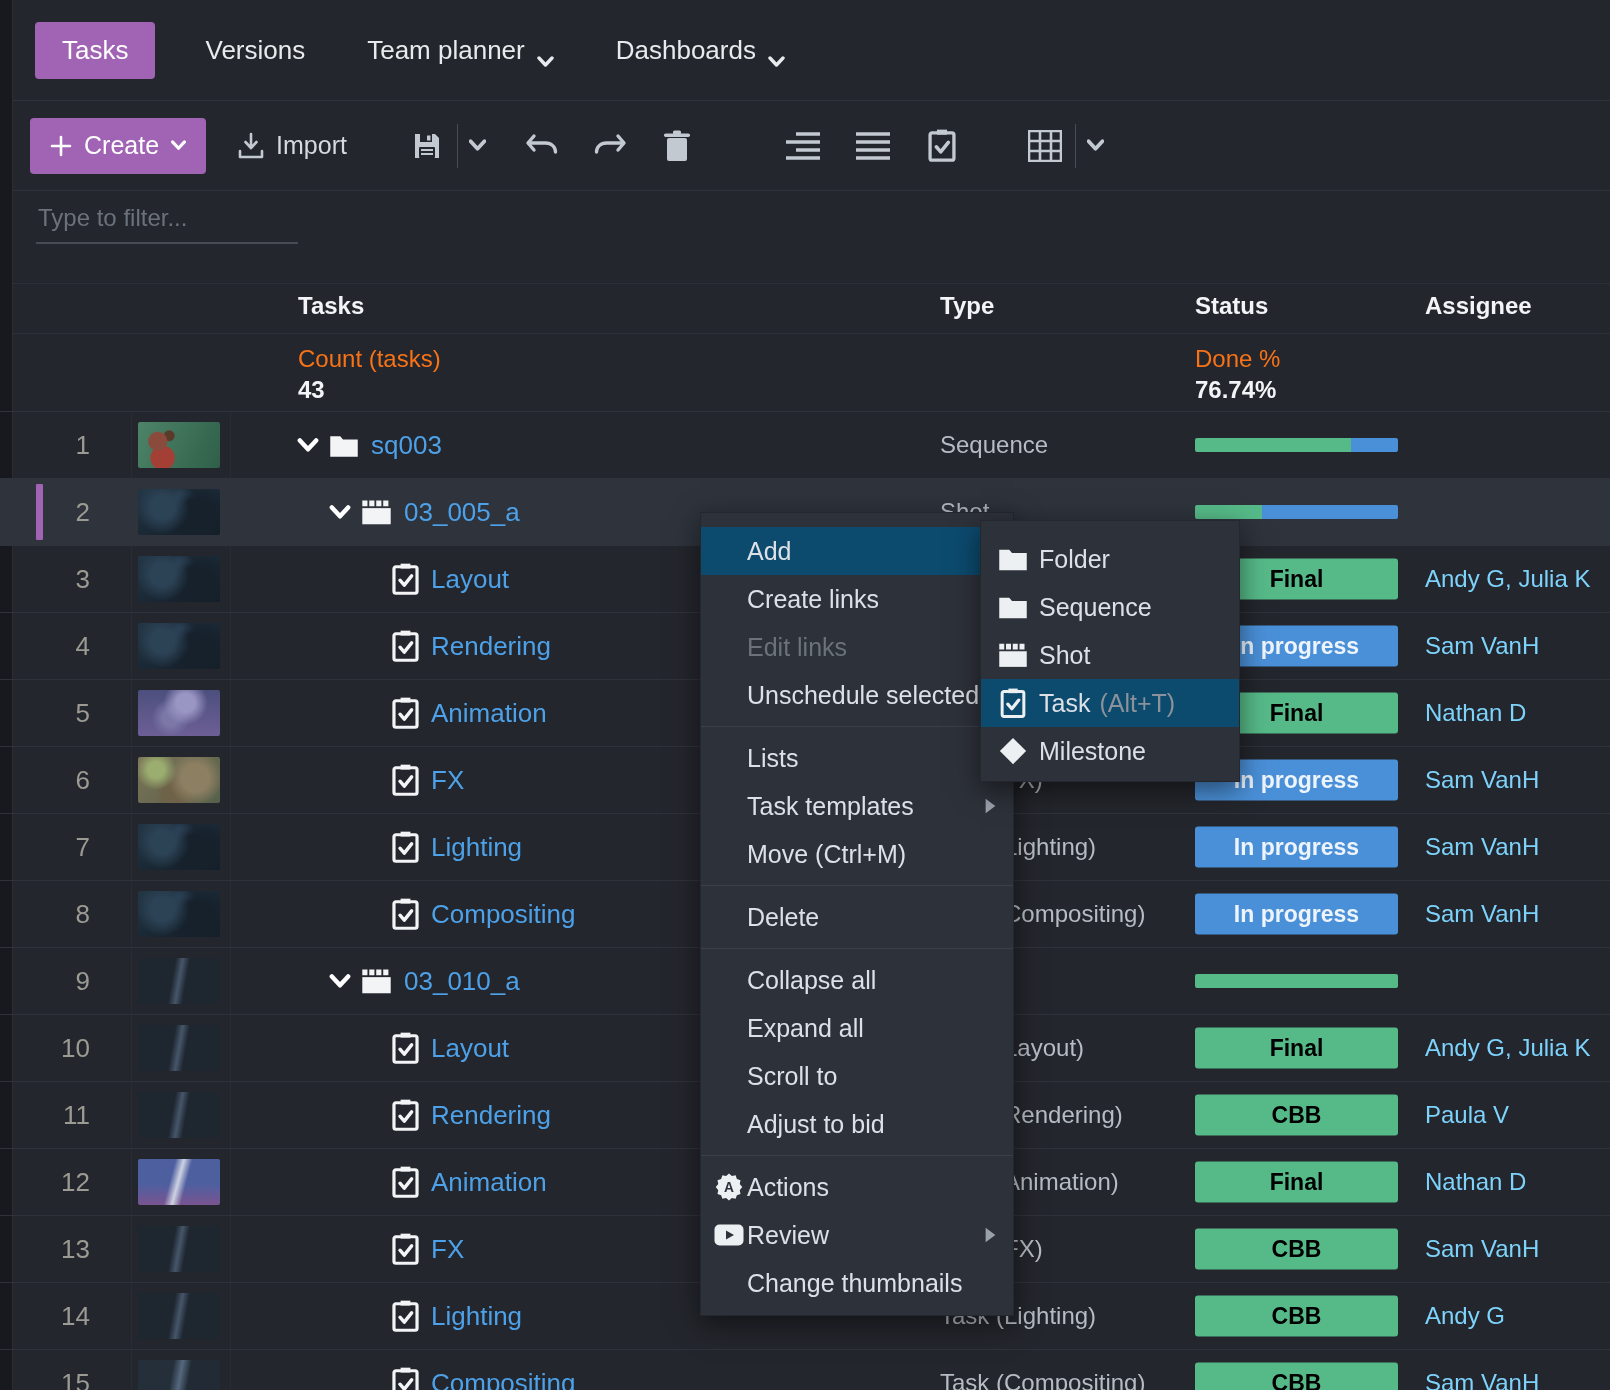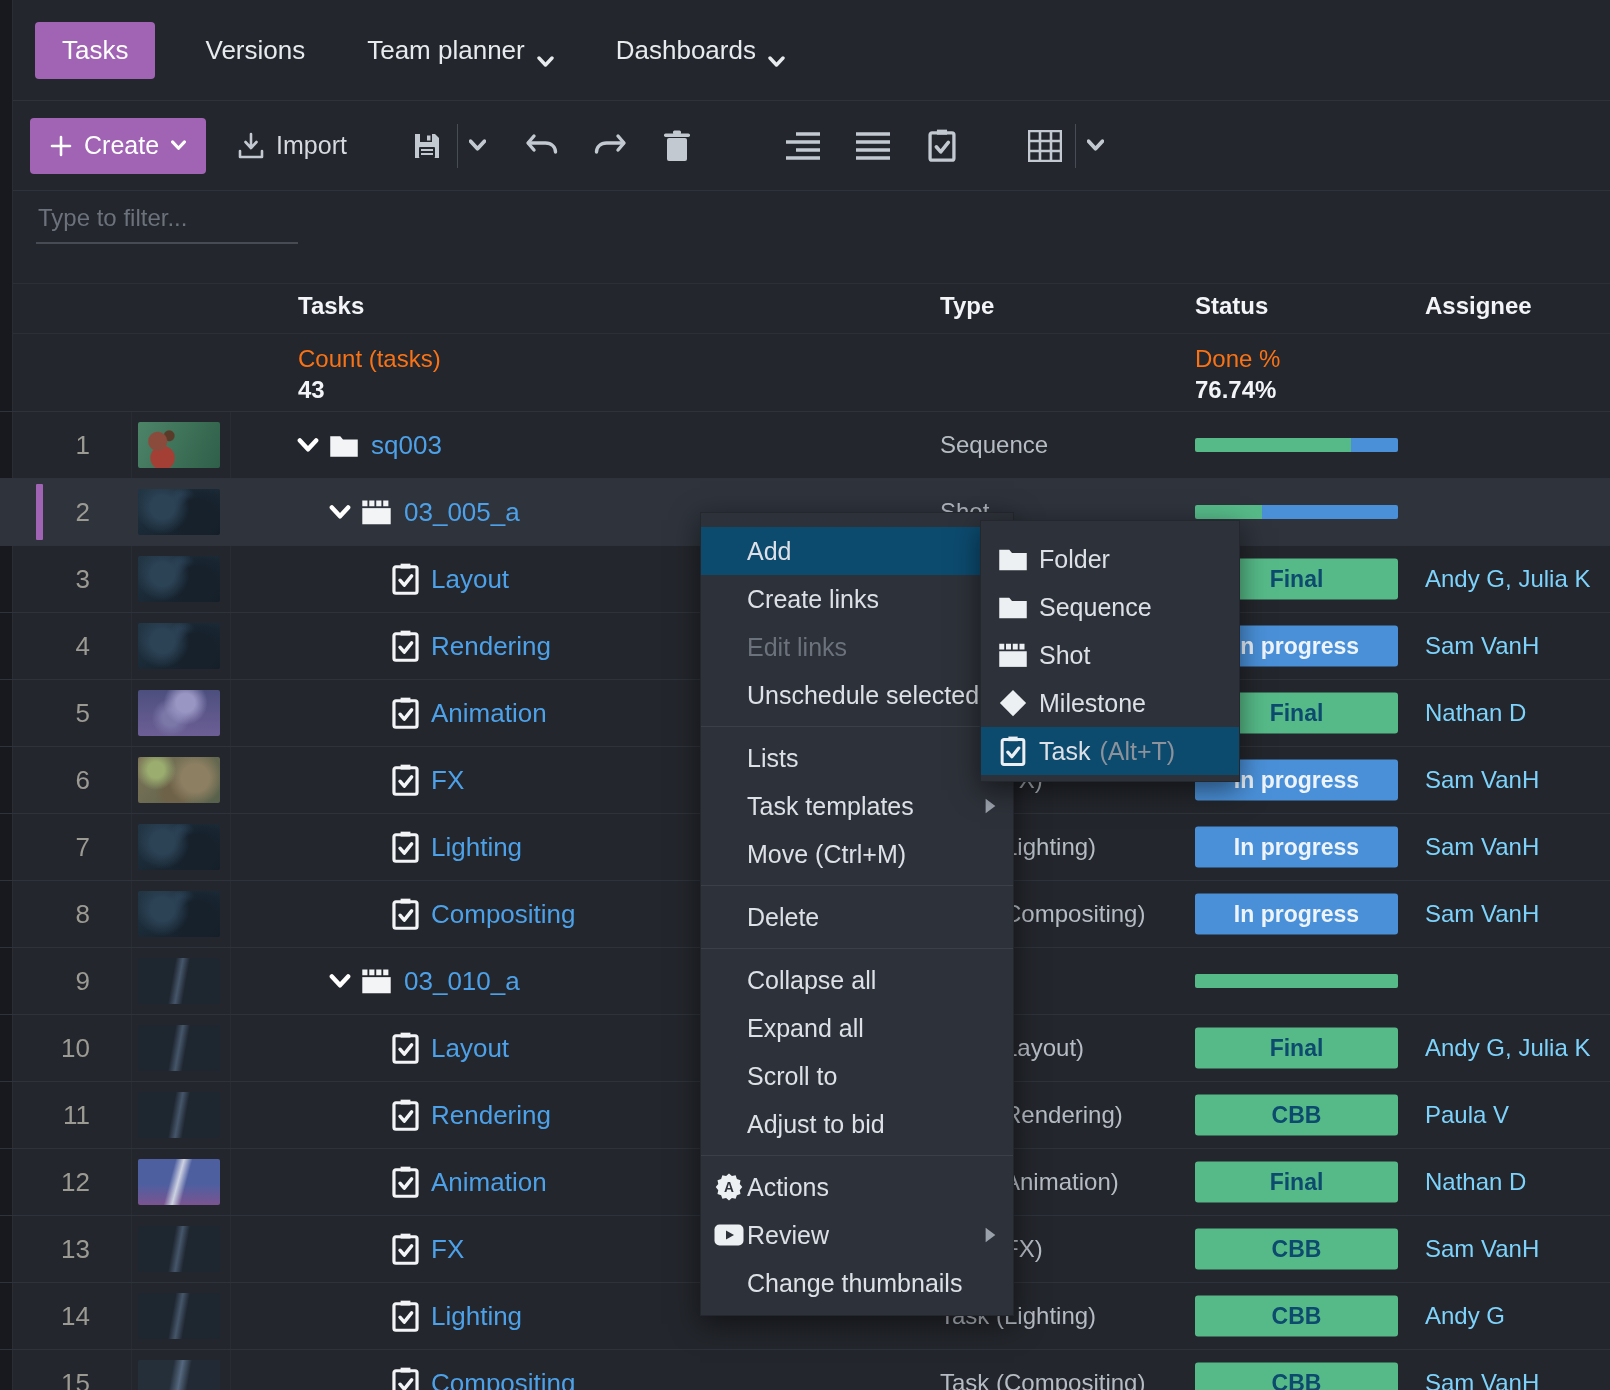"Final" .chip { color: #0c4a6e -> #000000 }
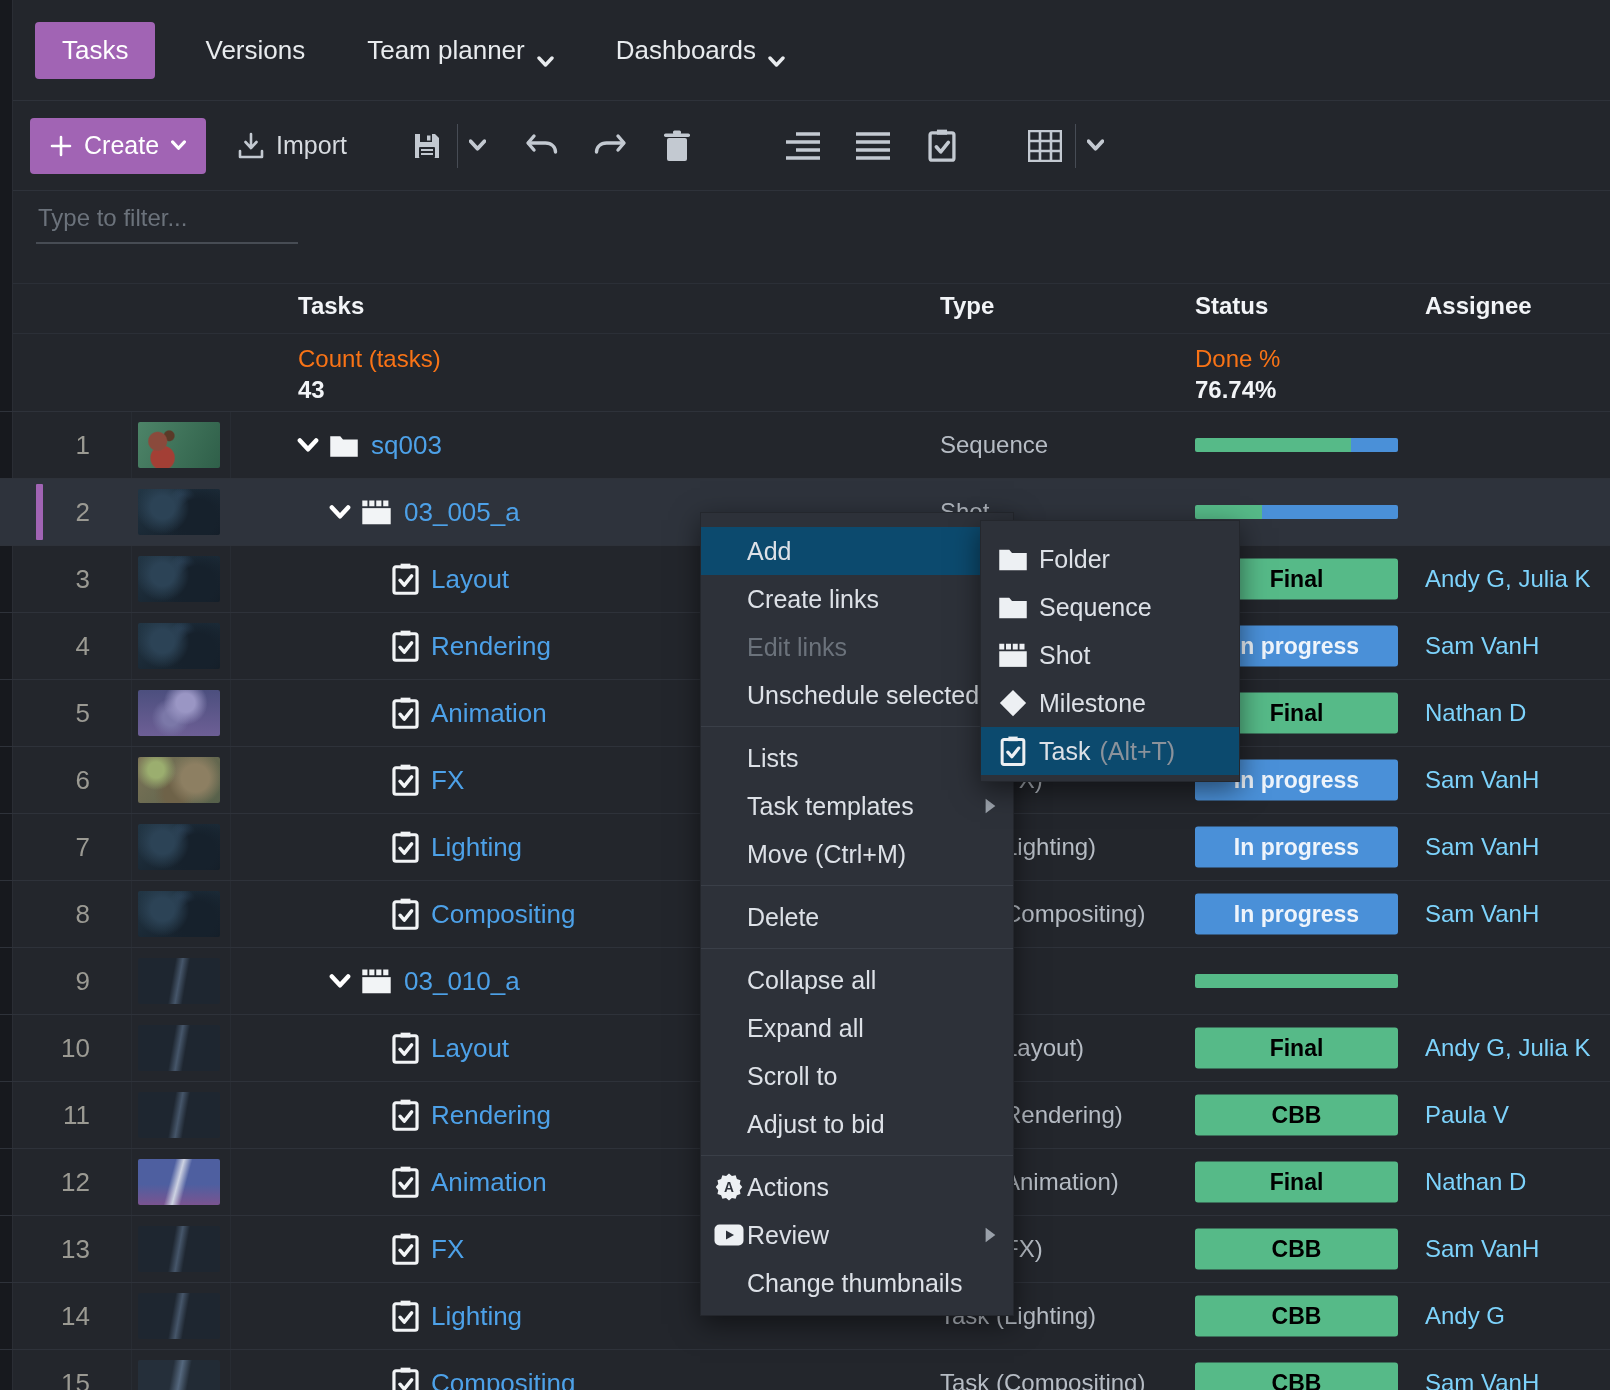"Milestone" div.menu-item { order: before "Task (Alt+T)" -> after "Task (Alt+T)" }
